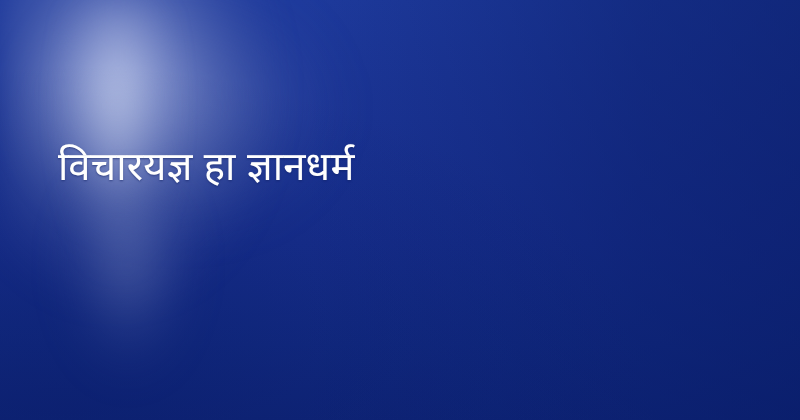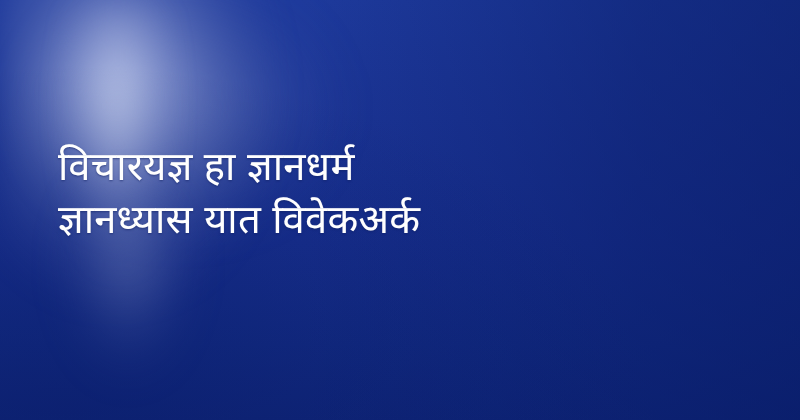"ज्ञानध्यास यात विवेकअर्क" div.hl-line { html: <div>ज्ञानध्यास यात विवेकअर्क</div> -> none }
